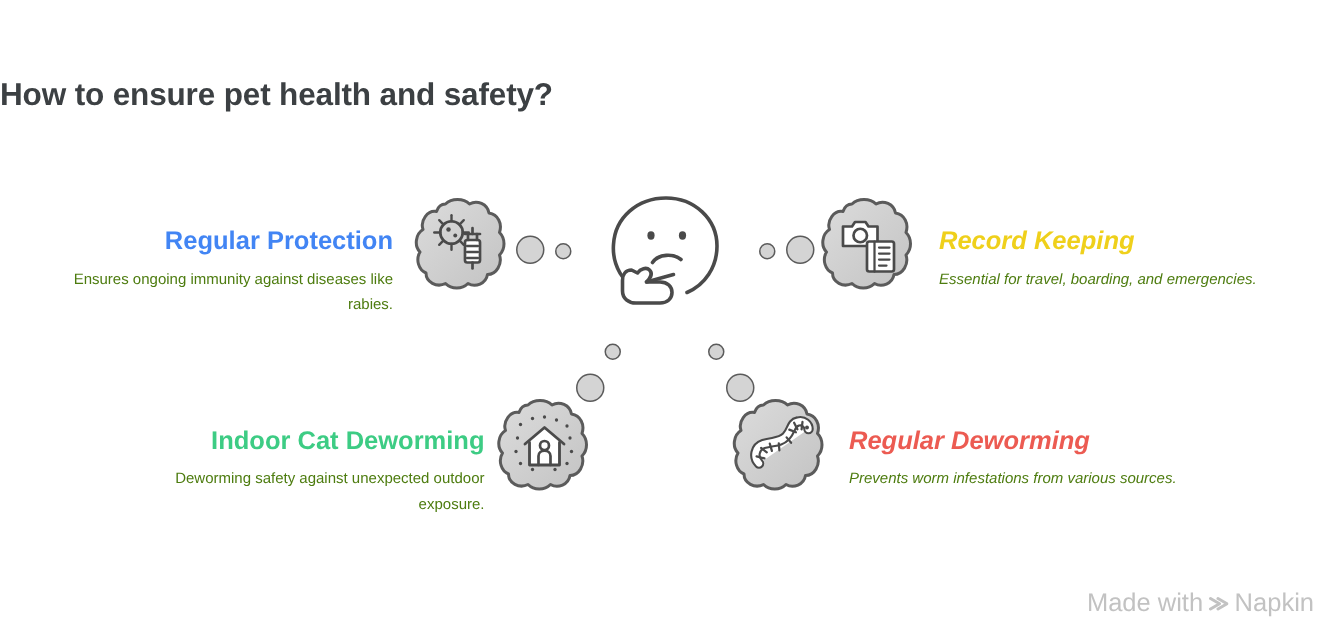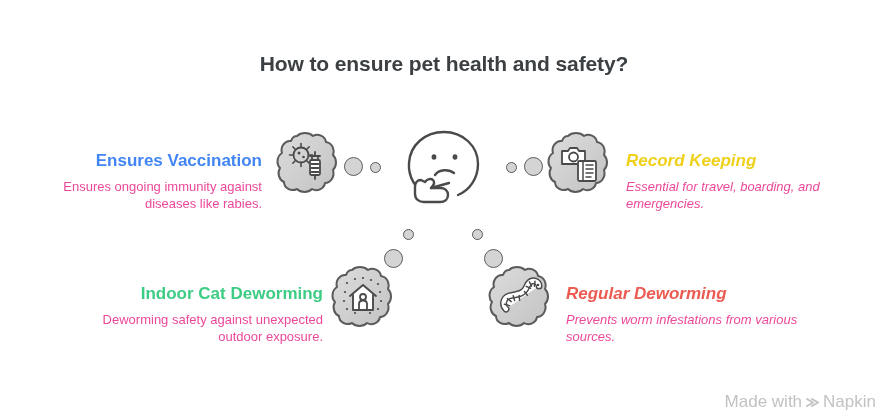"How to ensure pet health" .page-title { text-align: center -> left }
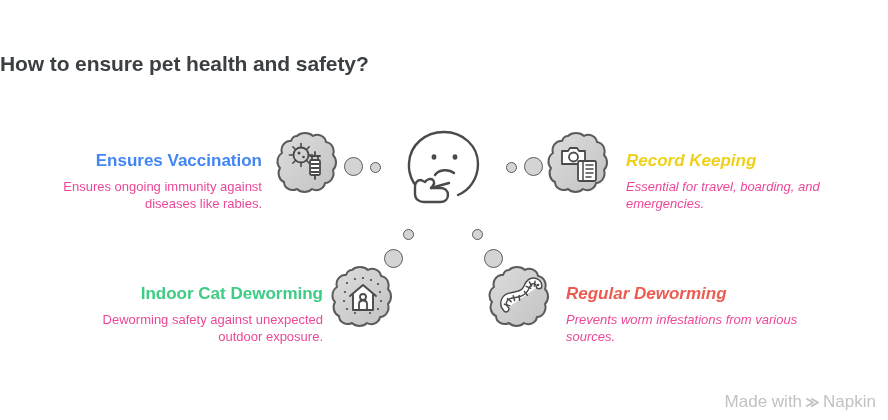"Ensures Vaccination" div.block-heading { text: Ensures Vaccination -> Regular Protection }
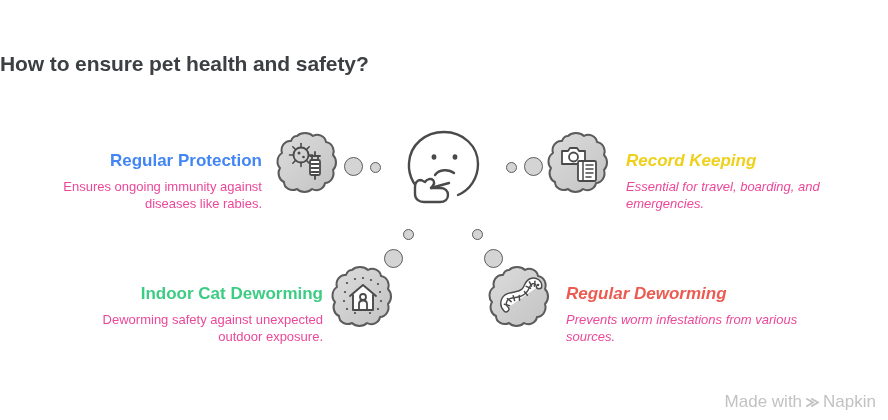"Ensures ongoing immunity against" .block-body { color: #ec4899 -> #4d7c0f; font-size: 13px -> 10px }
